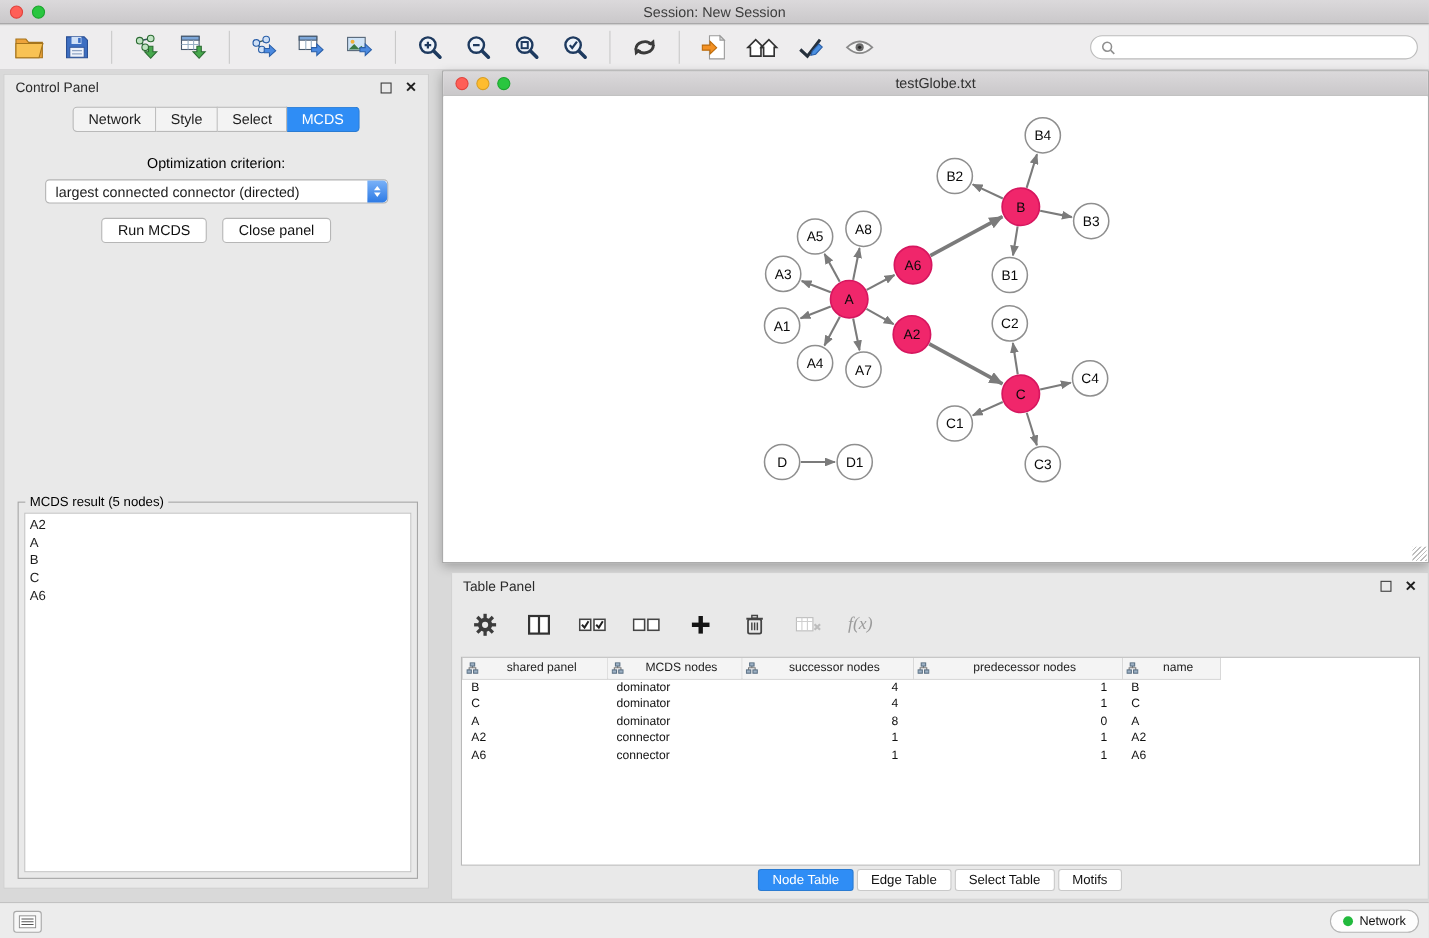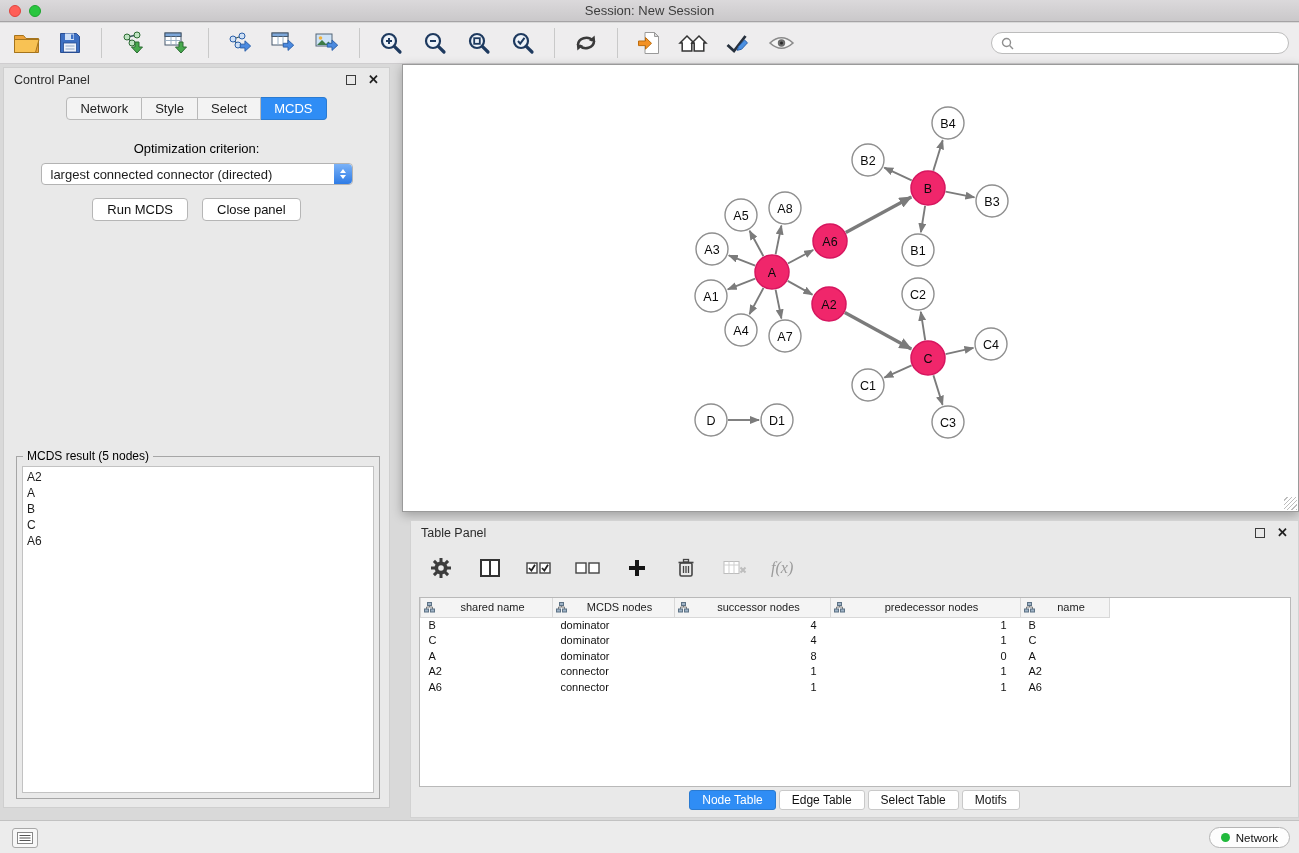"testGlobe.txt" div.nw-titlebar { html: none -> <div> <div> <span></span> <span></span> <span></span> </div> <div>testGlobe.txt</div> </div> }
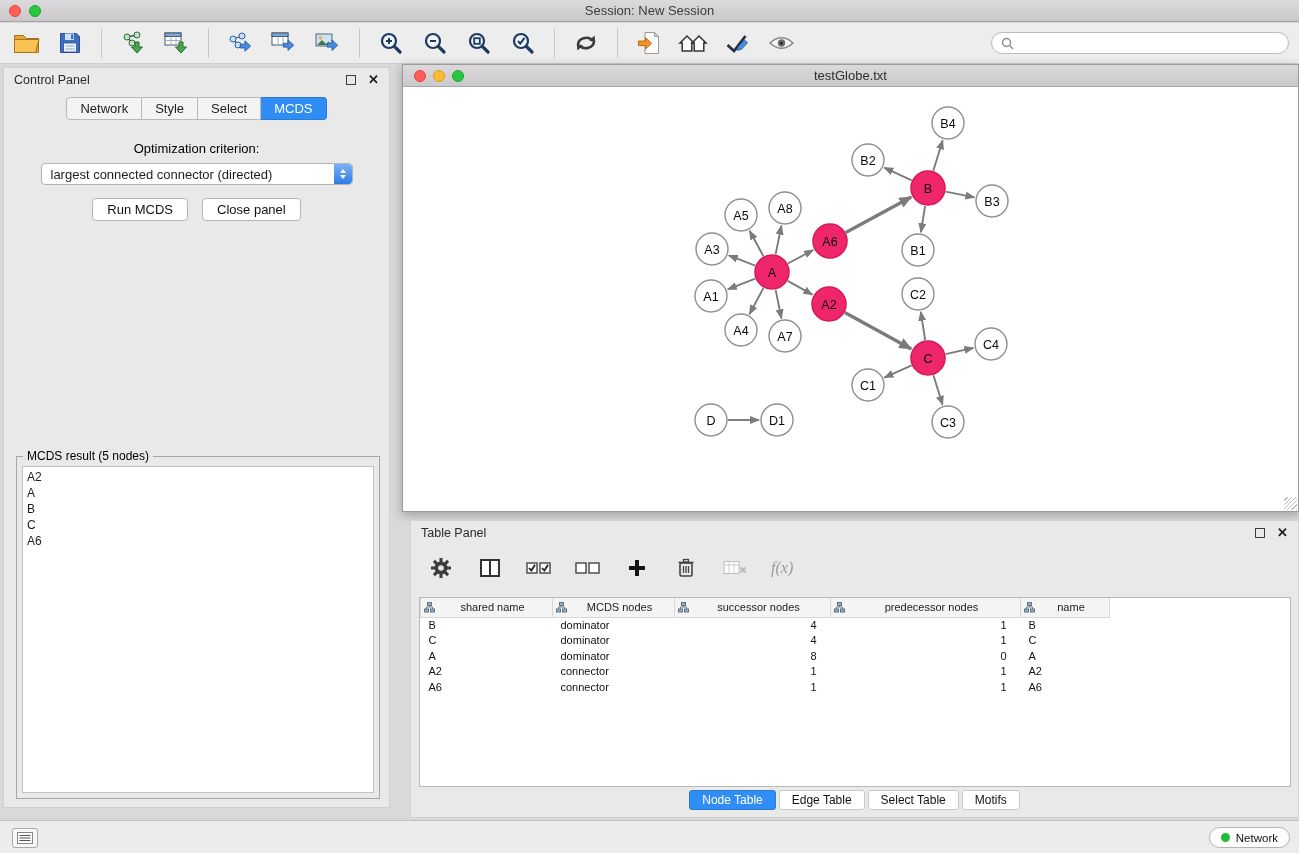"shared name" span.th-label { text: name -> panel }
